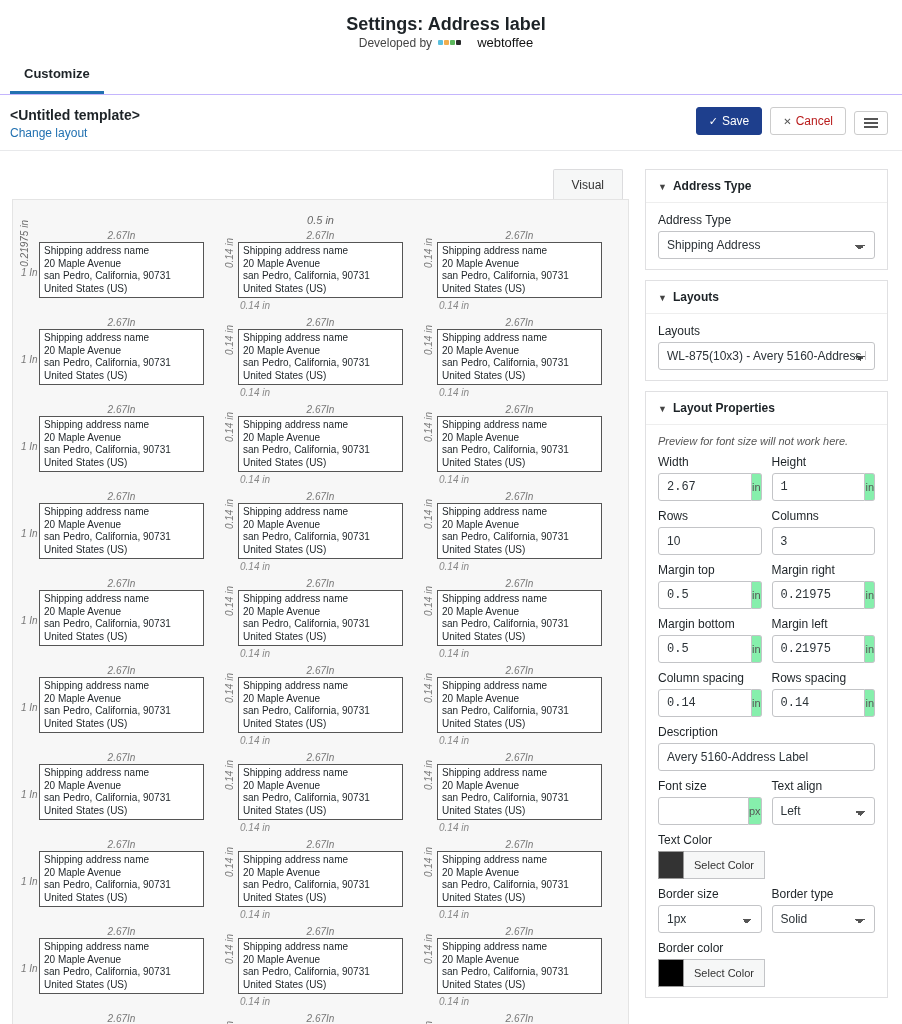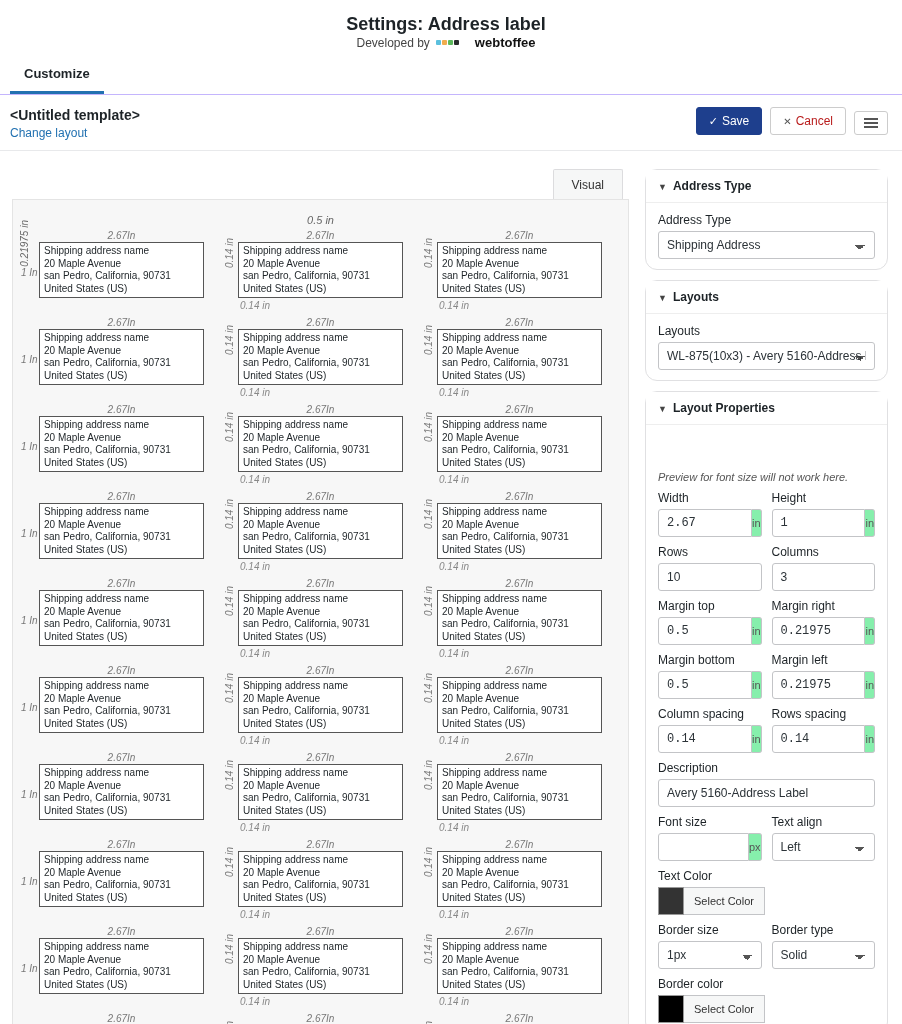"webtoffee" .logo-text { font-weight: 700 -> 400 }
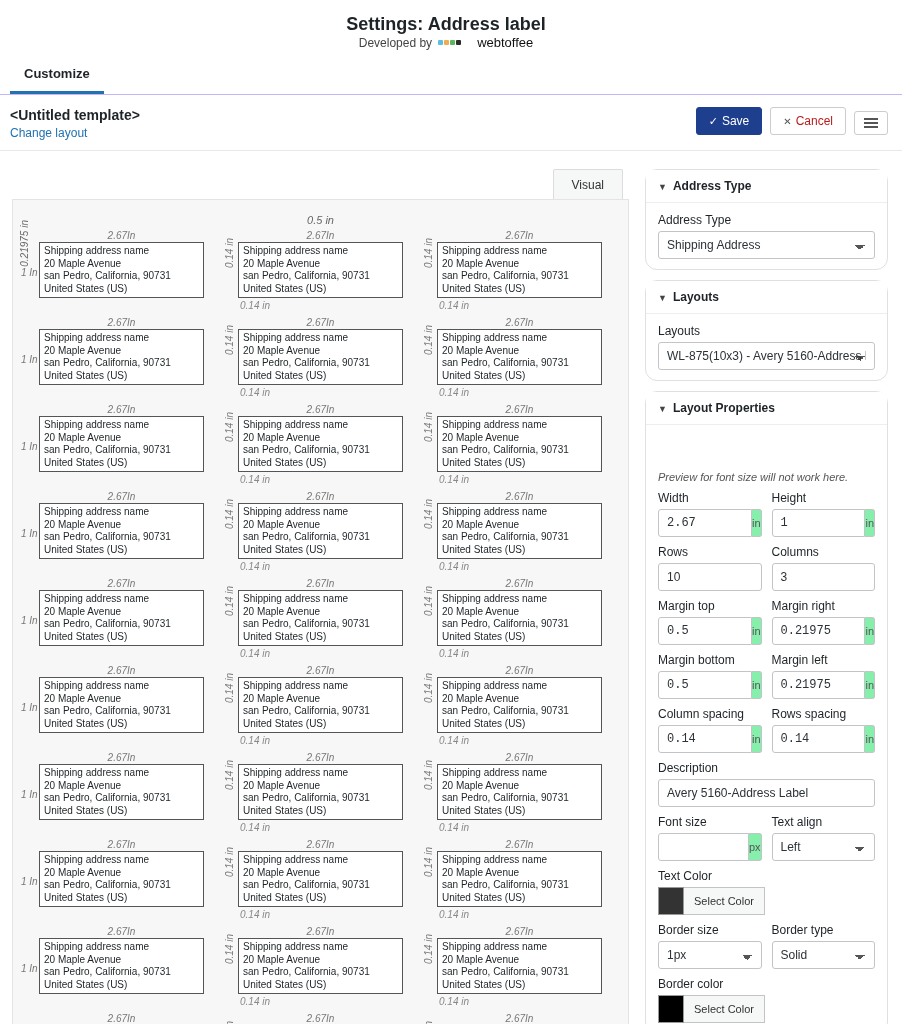"Address Type" .panel { border-radius: 12px -> 0 }
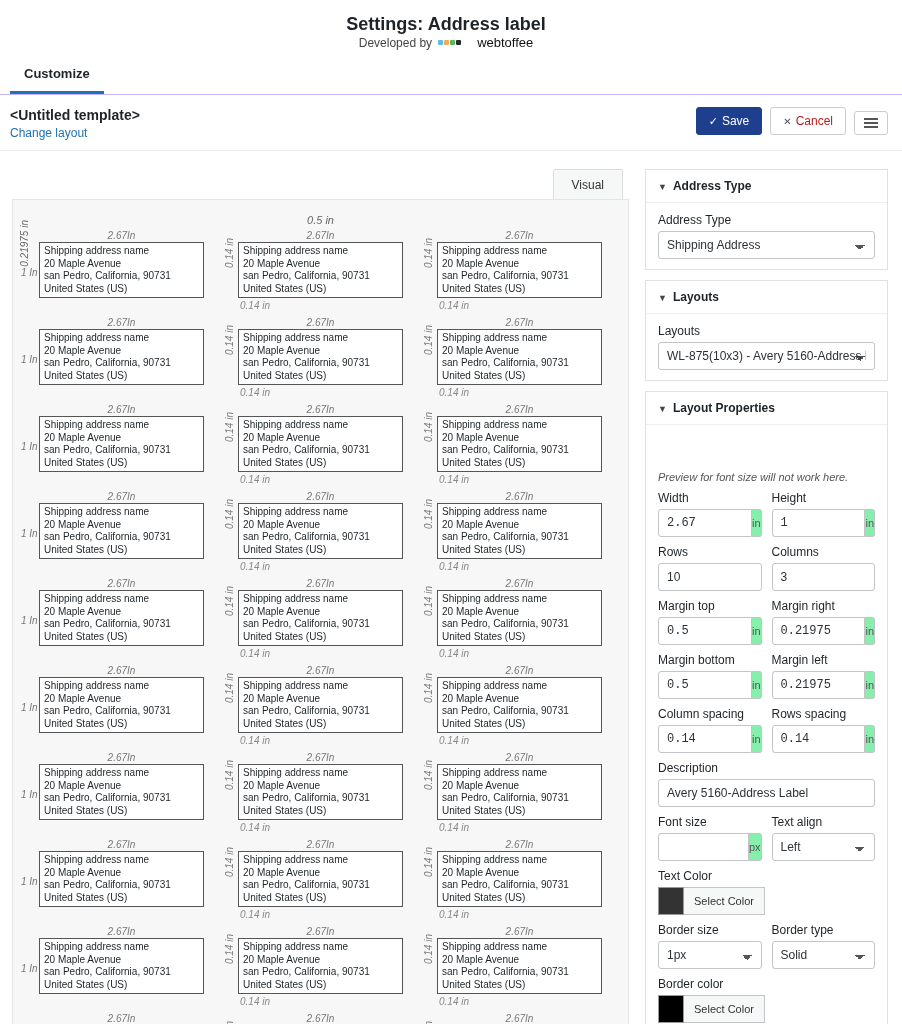"Preview for font size will" .note { margin-top: 36px -> none }
